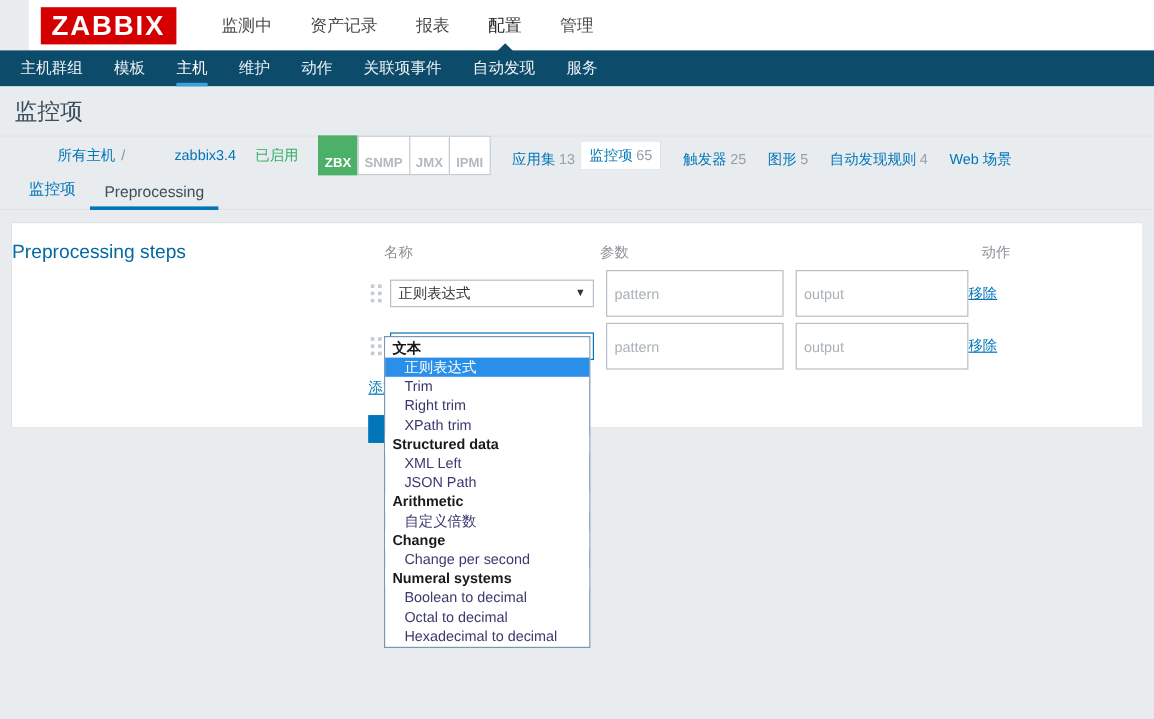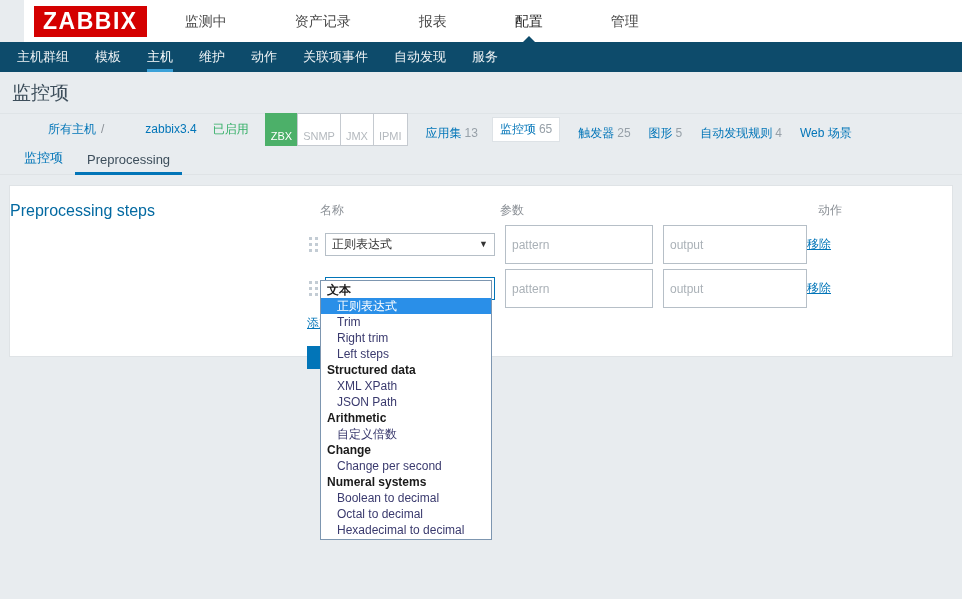"监测中" .main-menu { gap: 36px -> none }
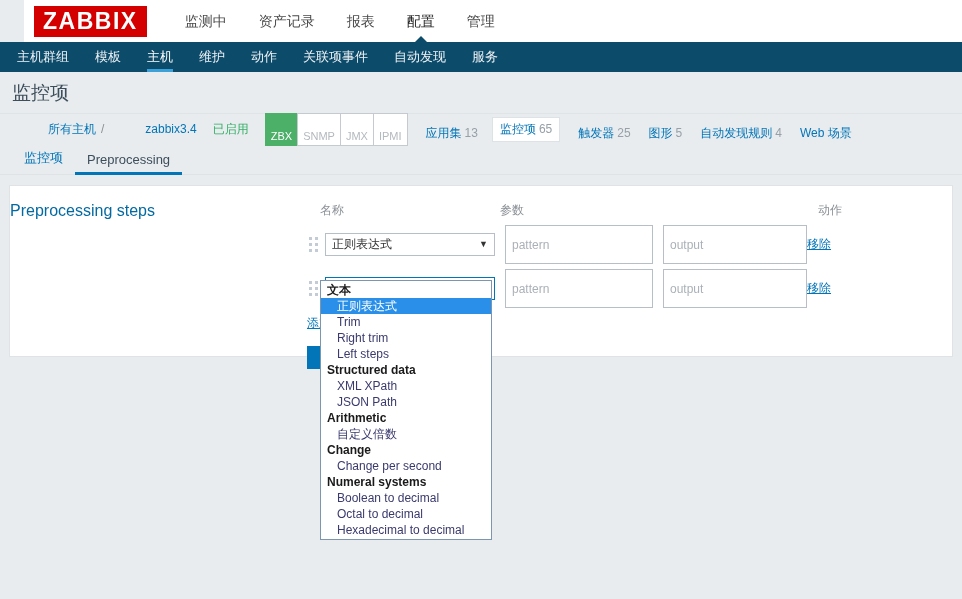"ZBX" .proto { font-weight: normal -> bold }
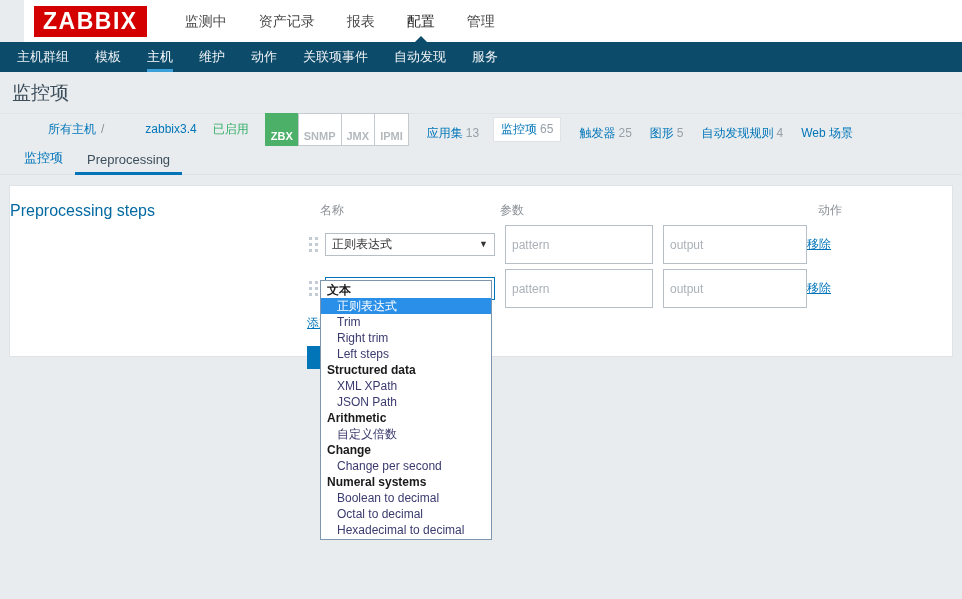"监控项 65" .crumb-item.boxed { margin-left: 14px -> 4px }
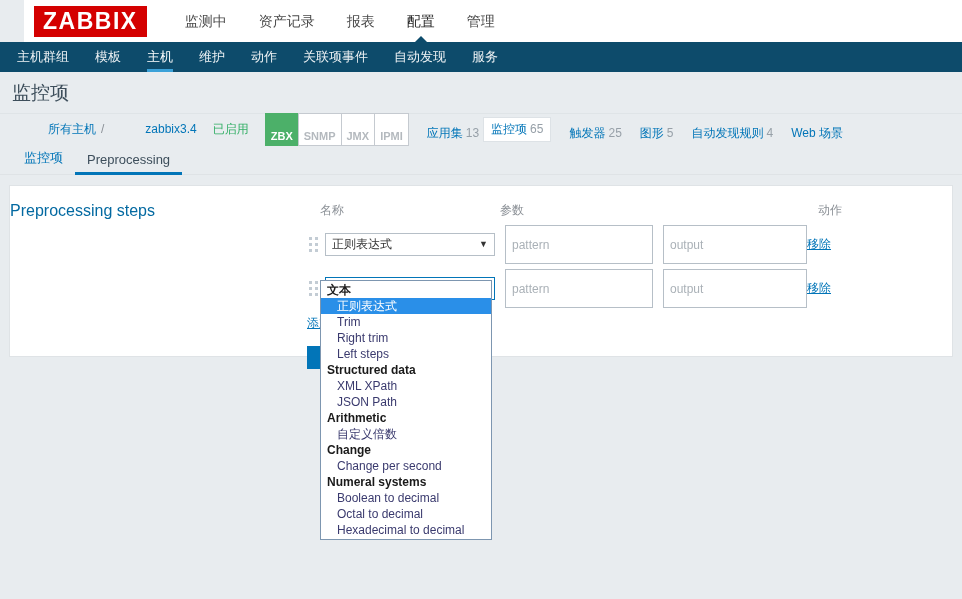"Left steps" div.dd-opt { text: Left steps -> XPath trim }
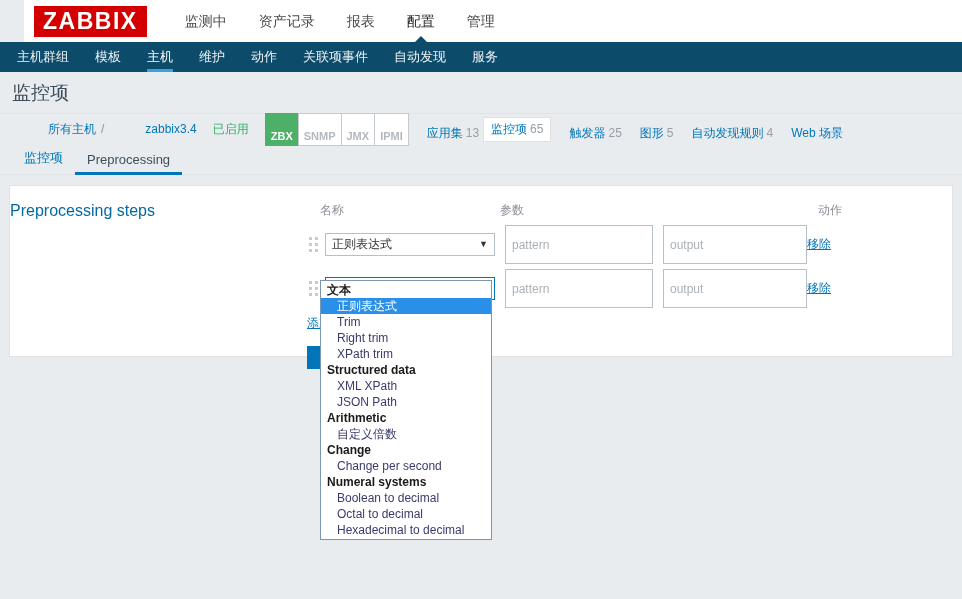"XML XPath" div.dd-opt { text: XPath -> Left }
